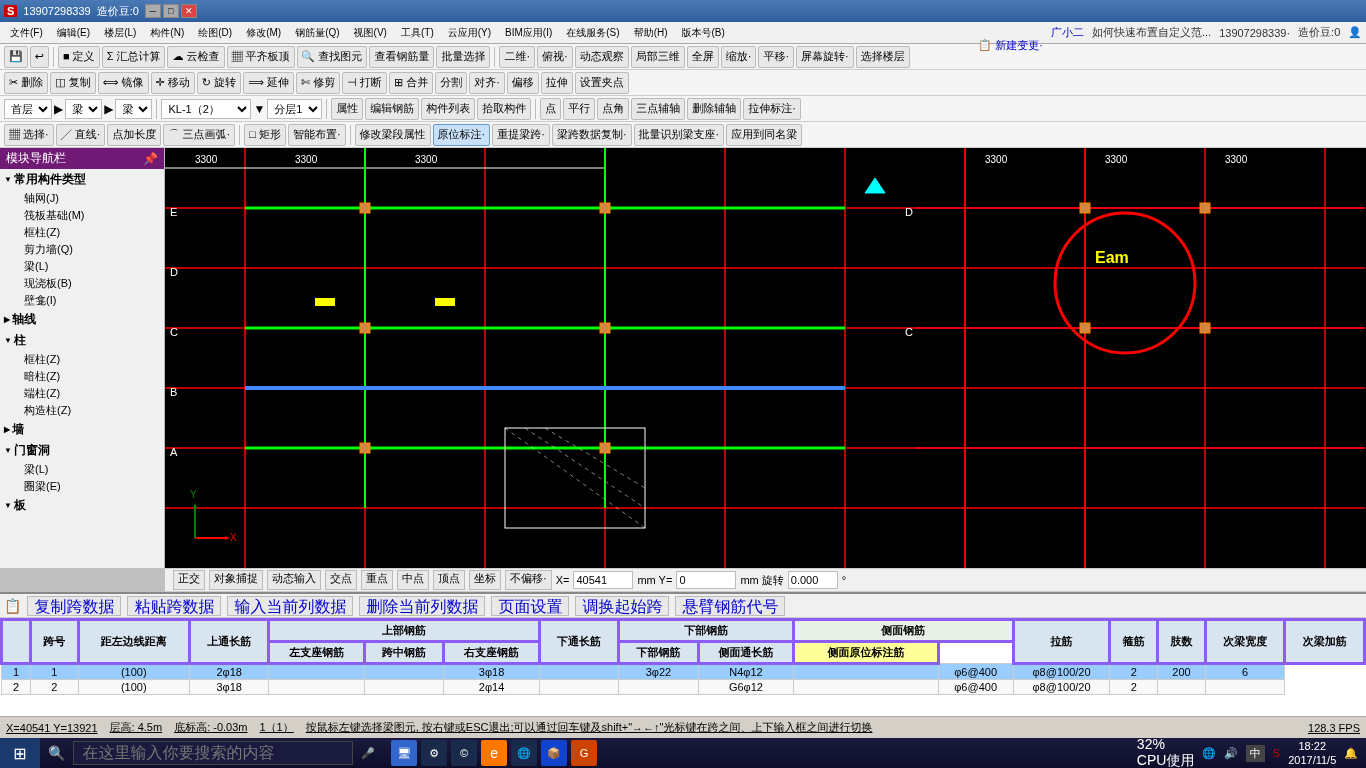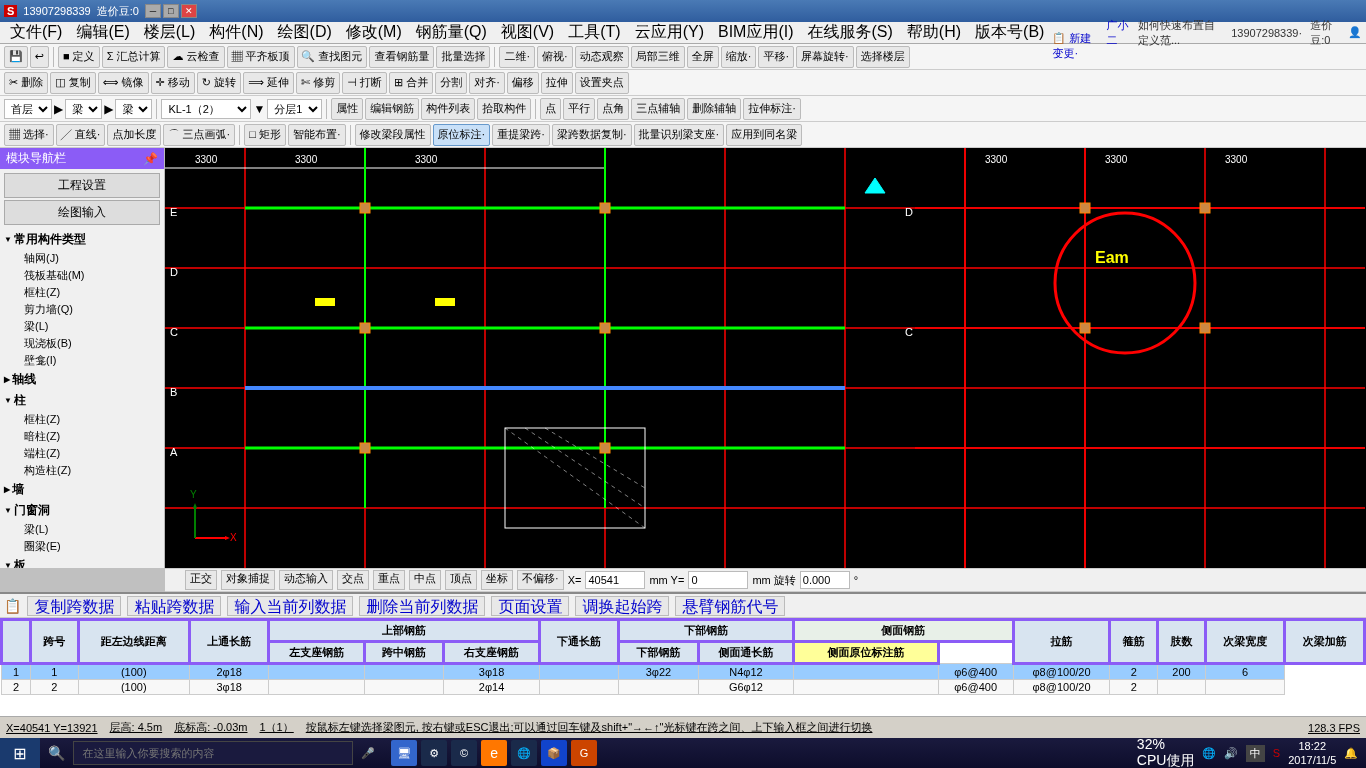"文件(F)" .menu-item { font-size: 16px -> 10px }
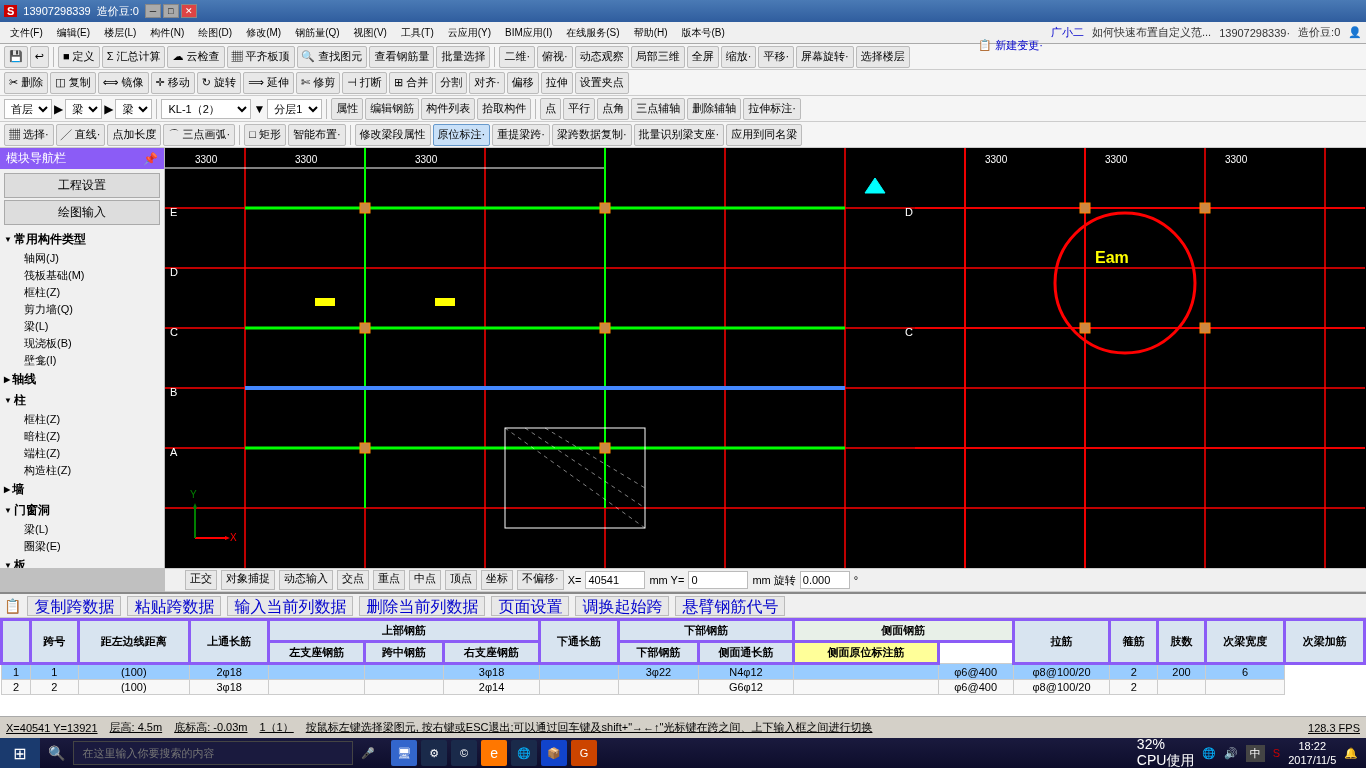"模块导航栏" #sidebar-header { background: #8b5cf6 -> #701a75 }
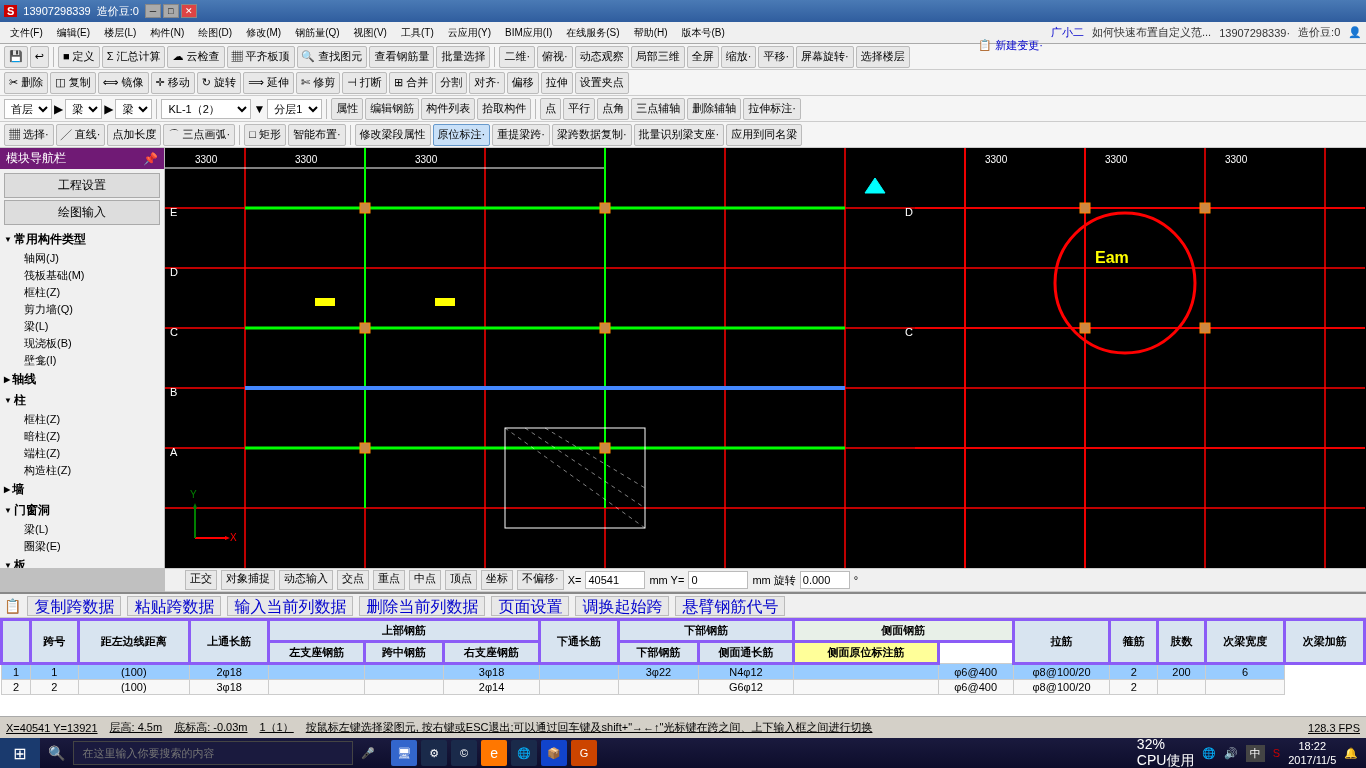"工程设置" div { html: <div> <div>工程设置</div> <div>绘图输入</div> </div> -> none }
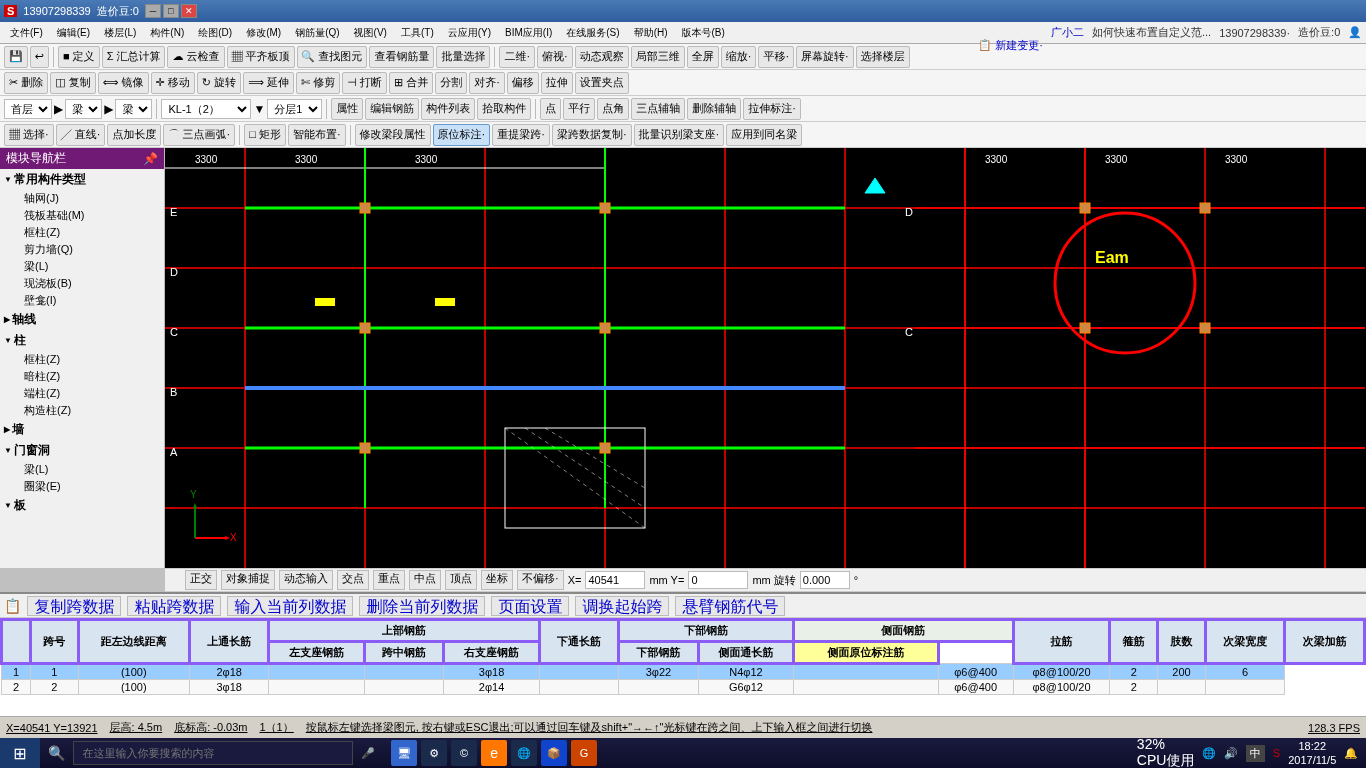"正交" div { padding: 0 20px -> 0 8px }
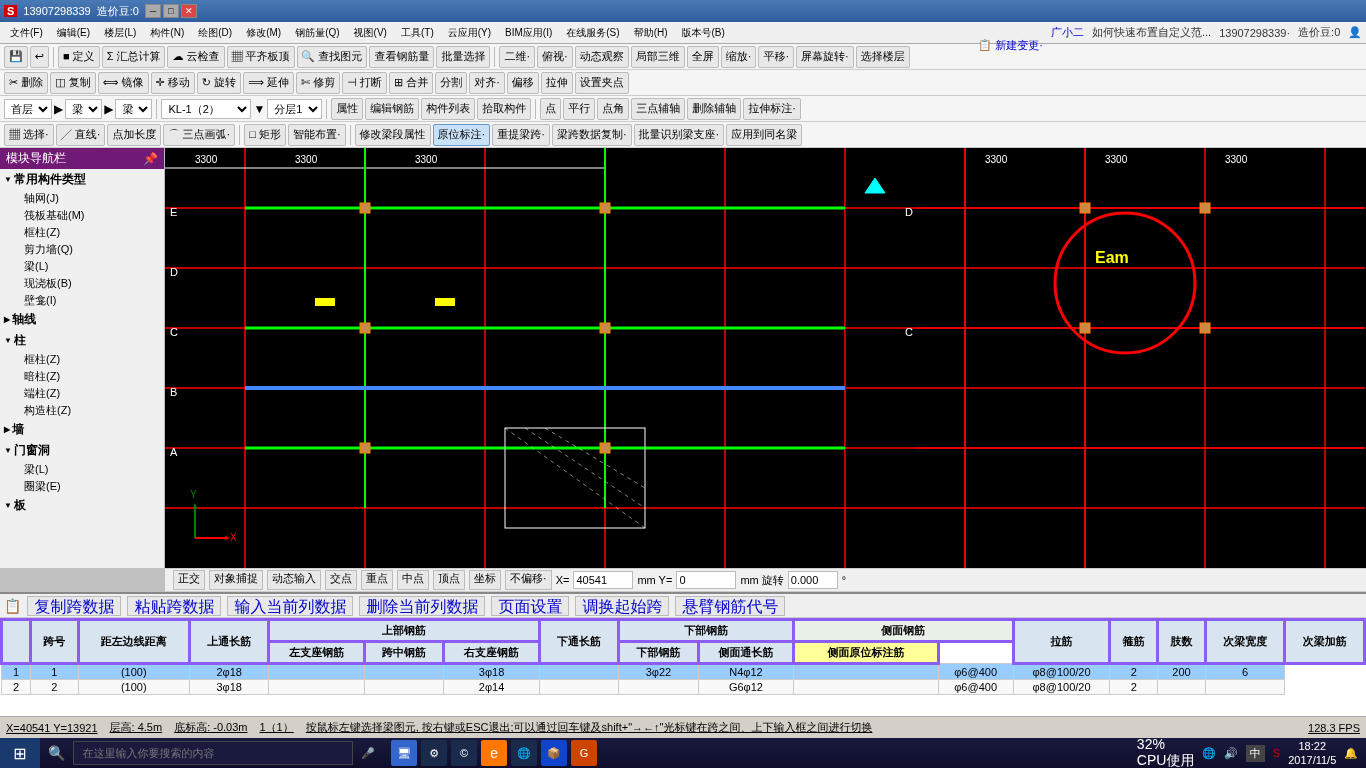"在这里输入你要搜索的内容" input { font-size: 11px -> 16px }
